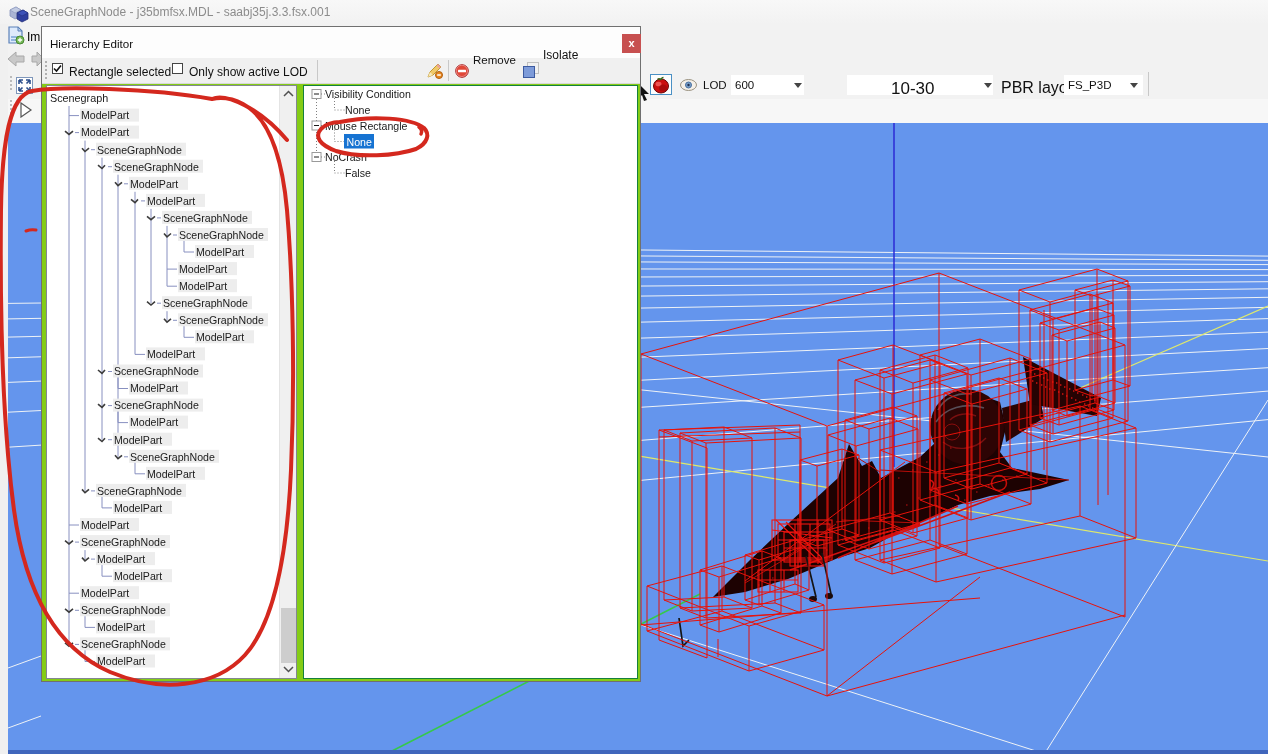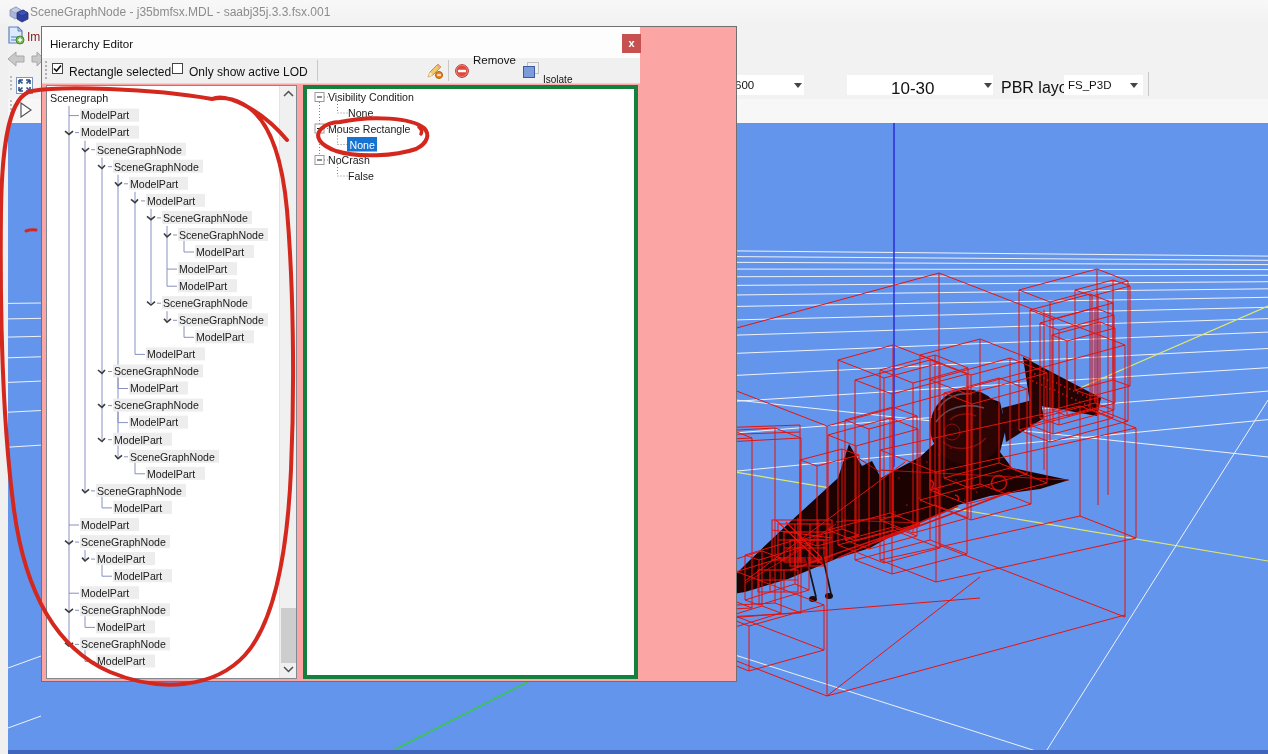"Im" div.abs { color: #7f1d1d -> #000000 }
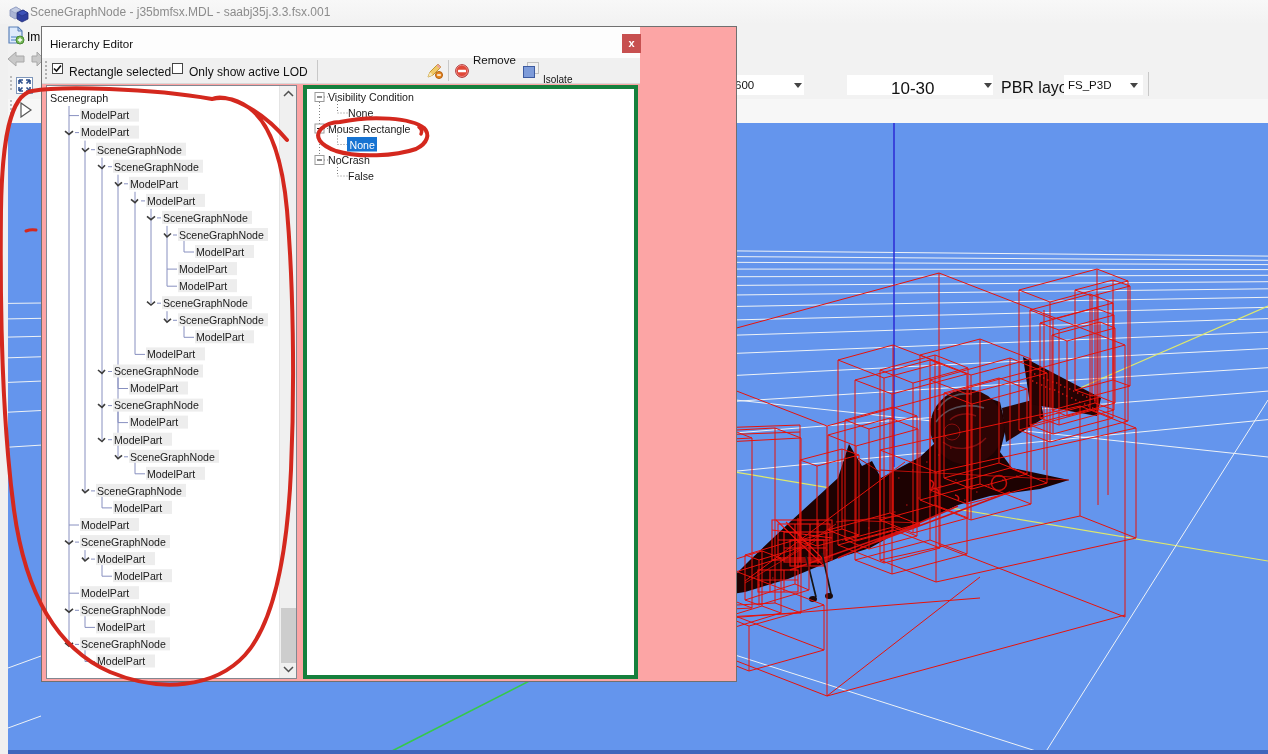"Hierarchy Editor" div.abs { background: #fca5a5 -> #84cc16; width: 696px -> 600px }
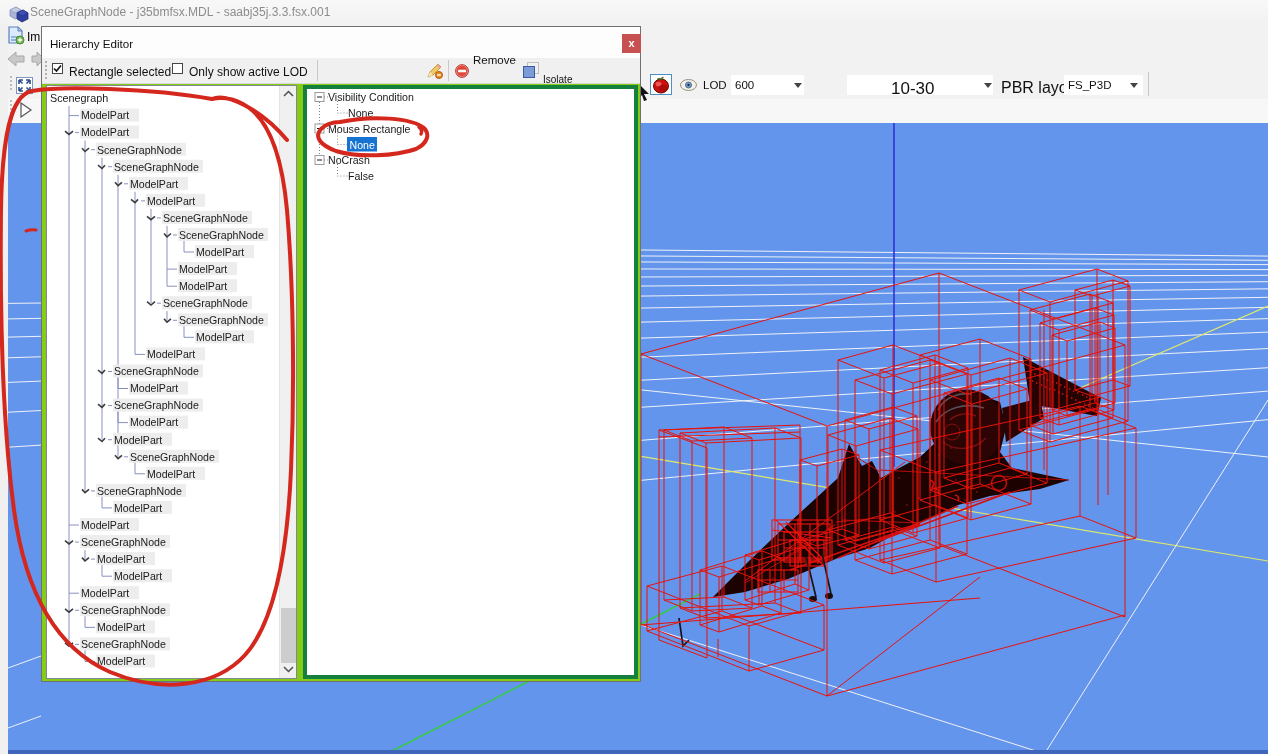"Isolate" div.abs { font-size: 10px -> 12px; top: 47px -> 21px }
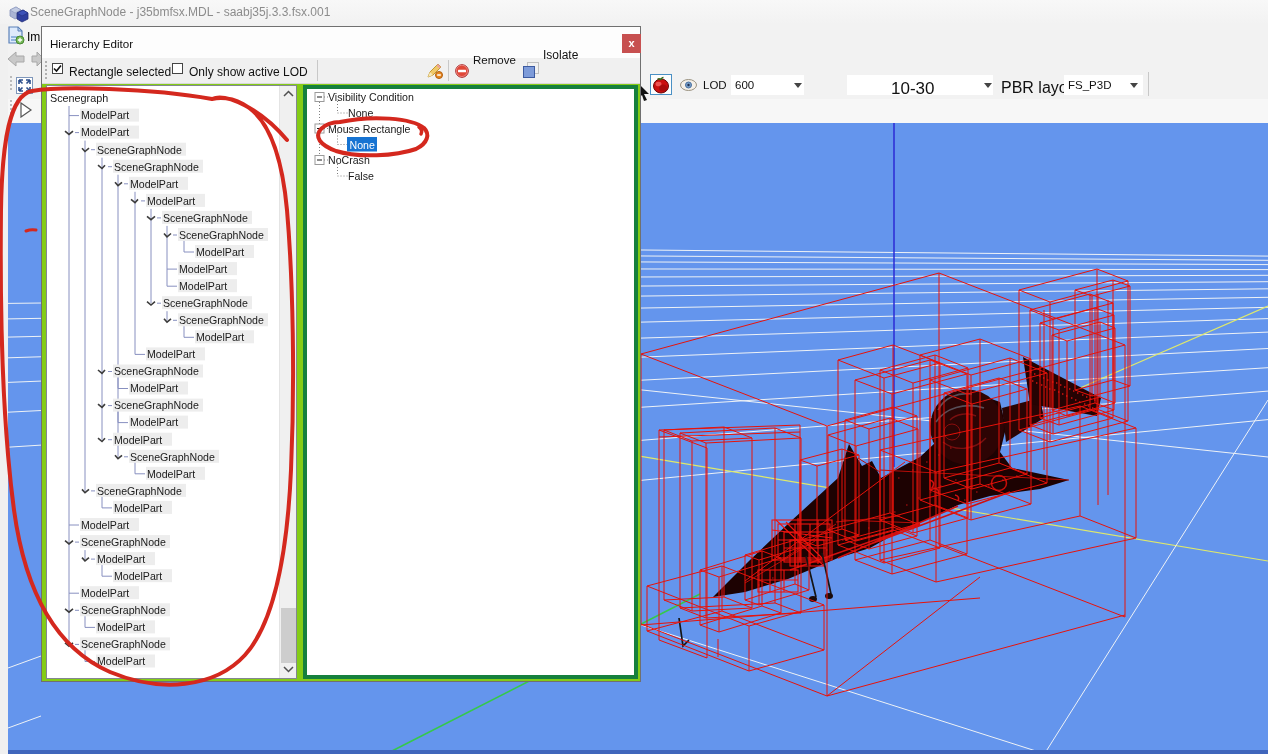"Visibility Condition" div.abs { border: 4px solid #15803d -> 1px solid #15803d }
